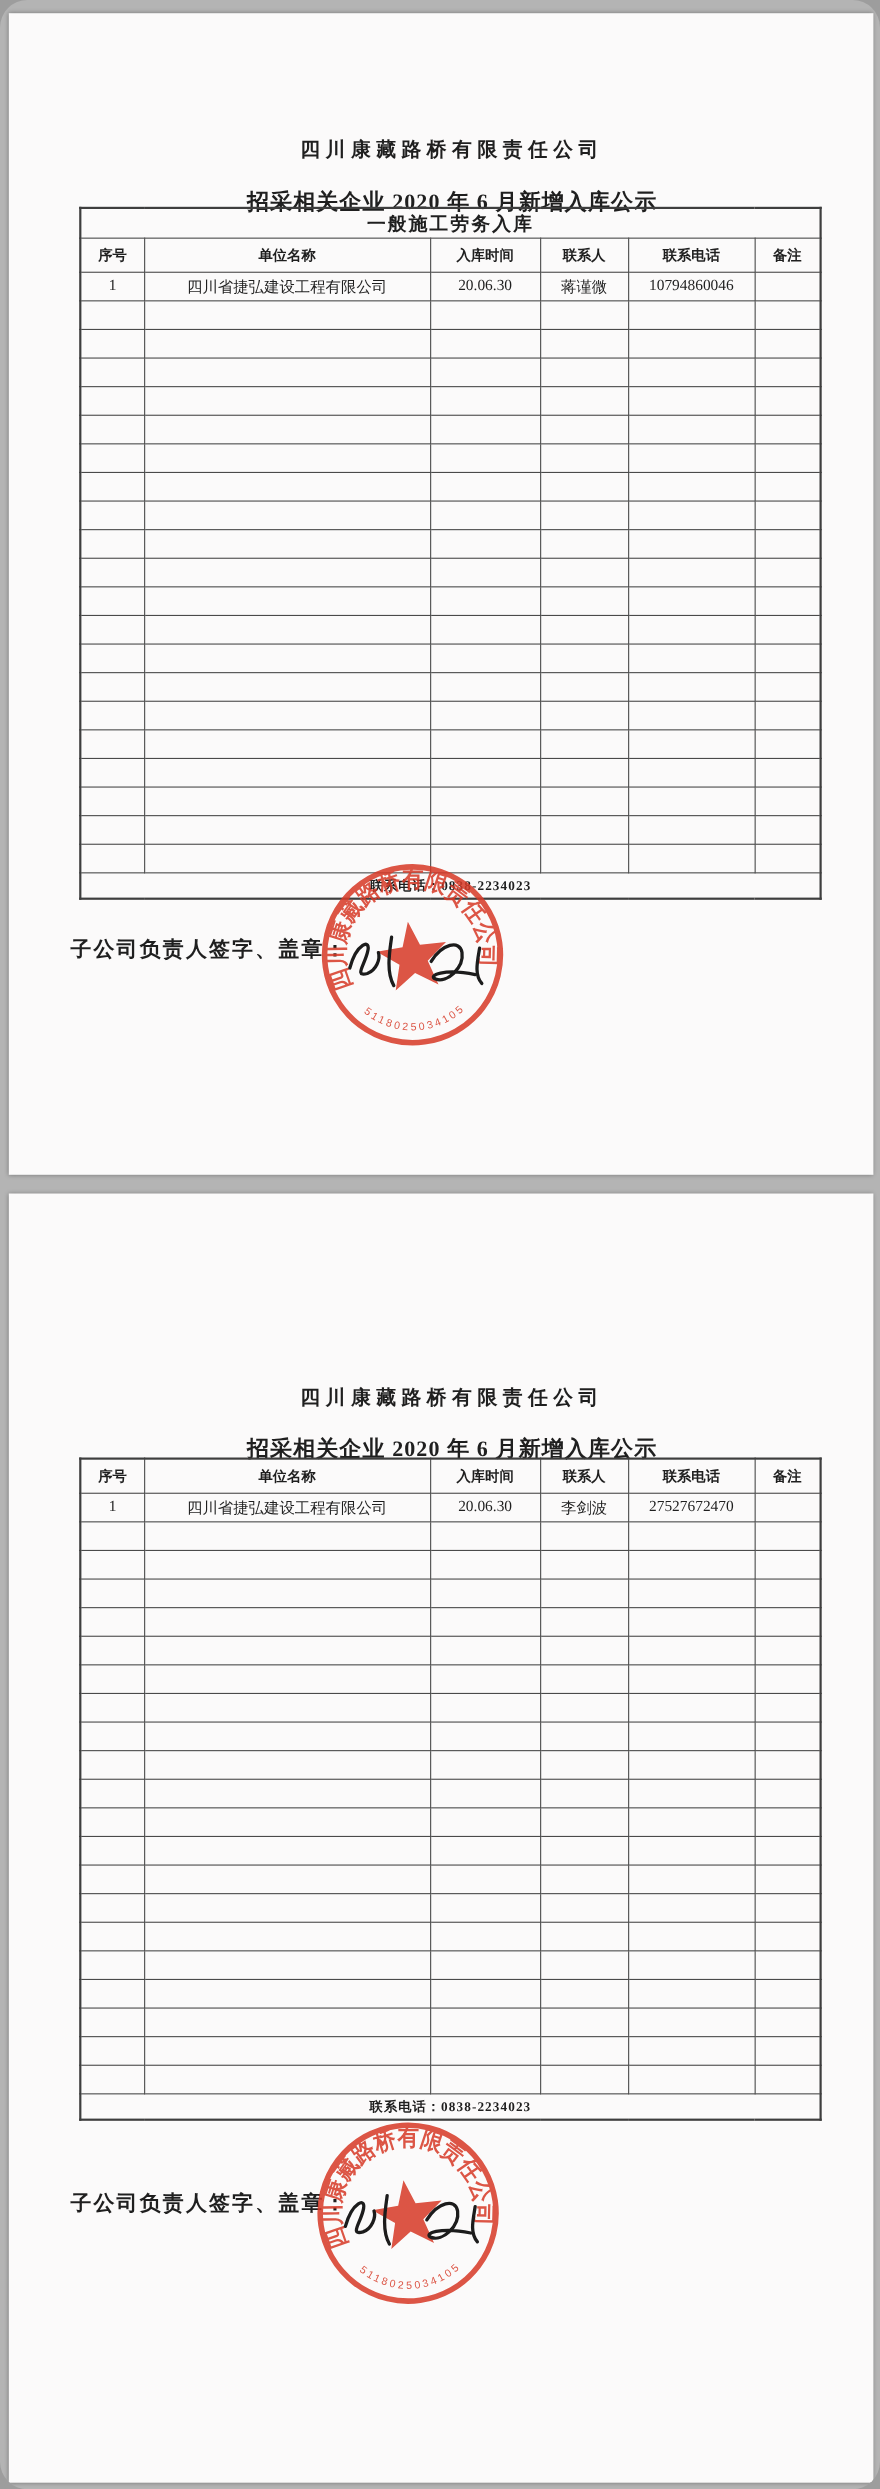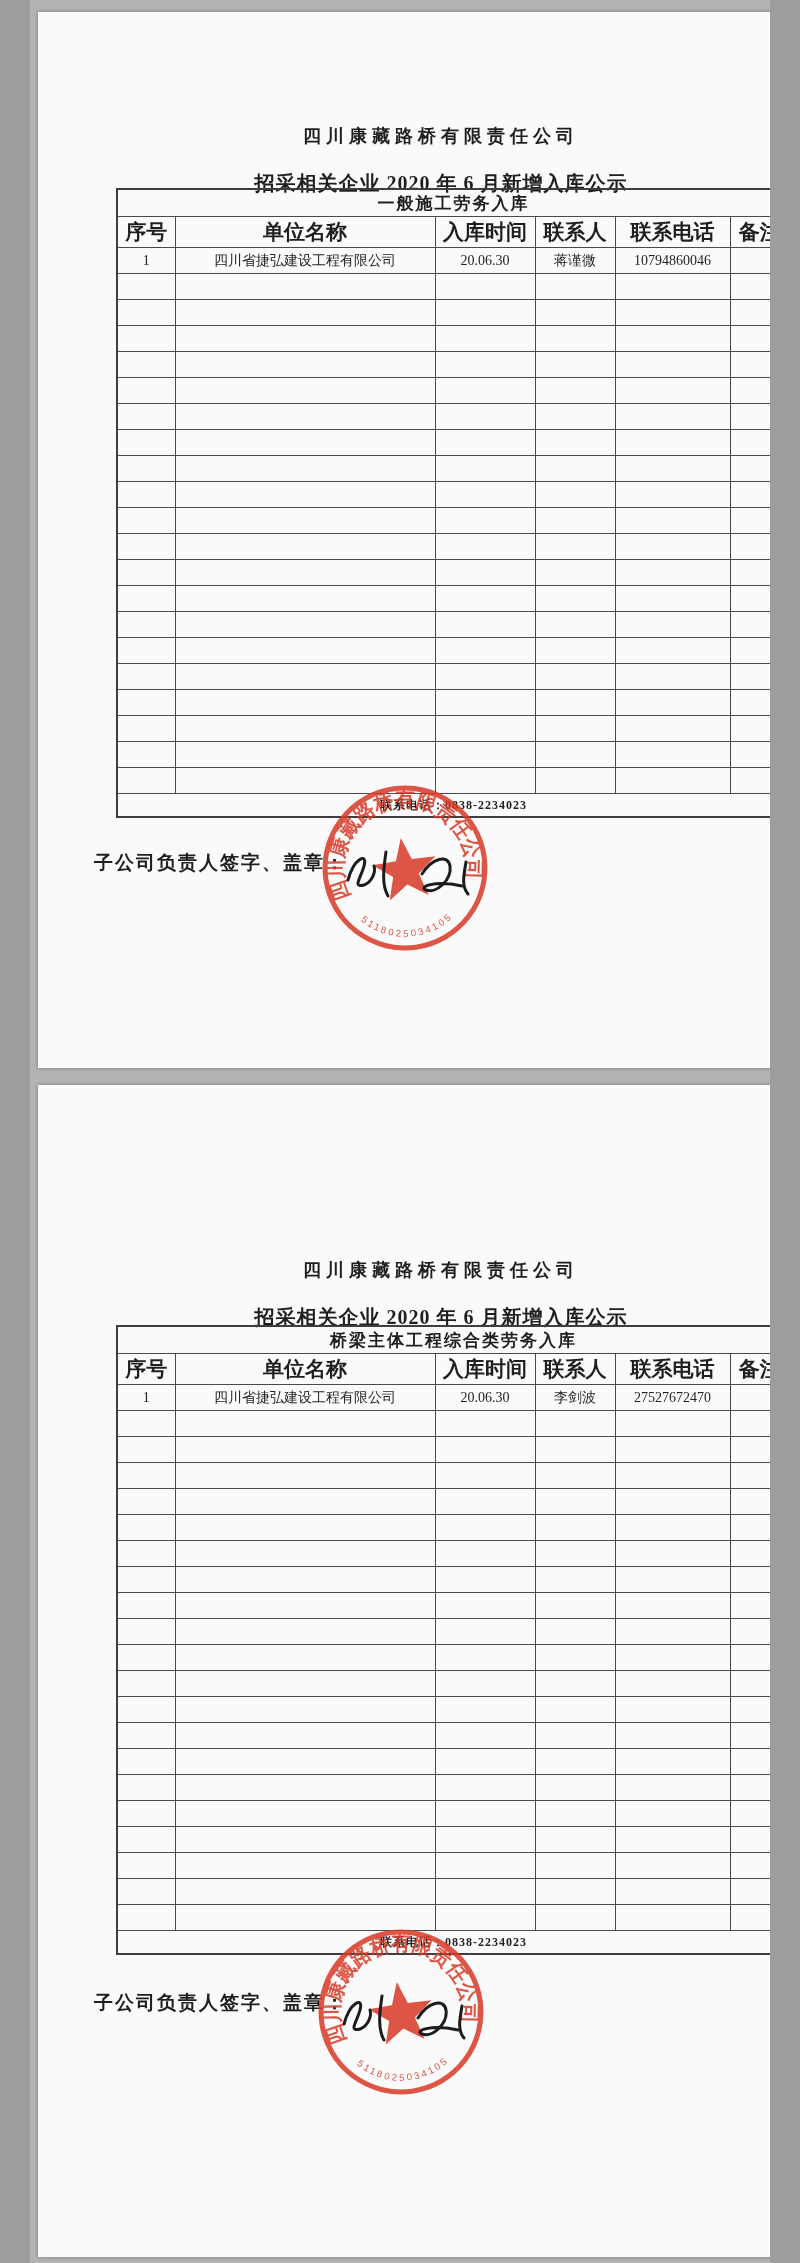"四川康藏路桥有限责任公司" #canvas { border-radius: none -> 25px; width: 740px -> 800px }
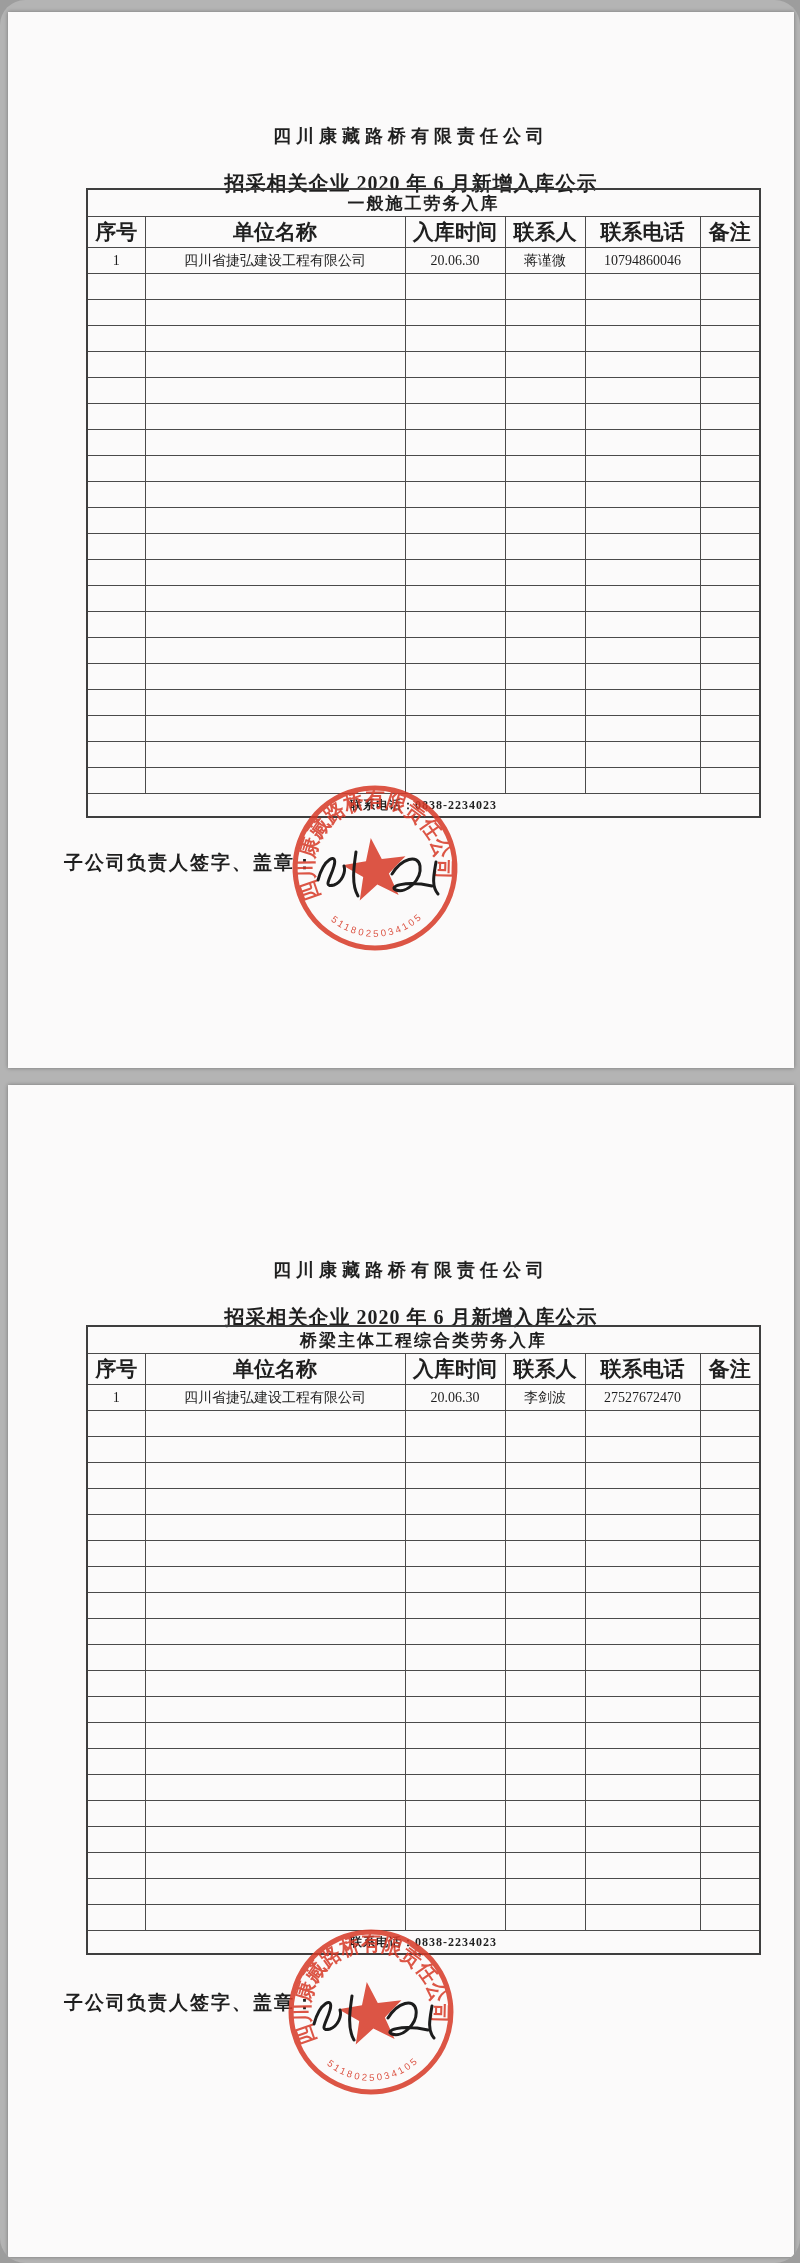"一般施工劳务入库" table.grid { left: 78px -> 64px }
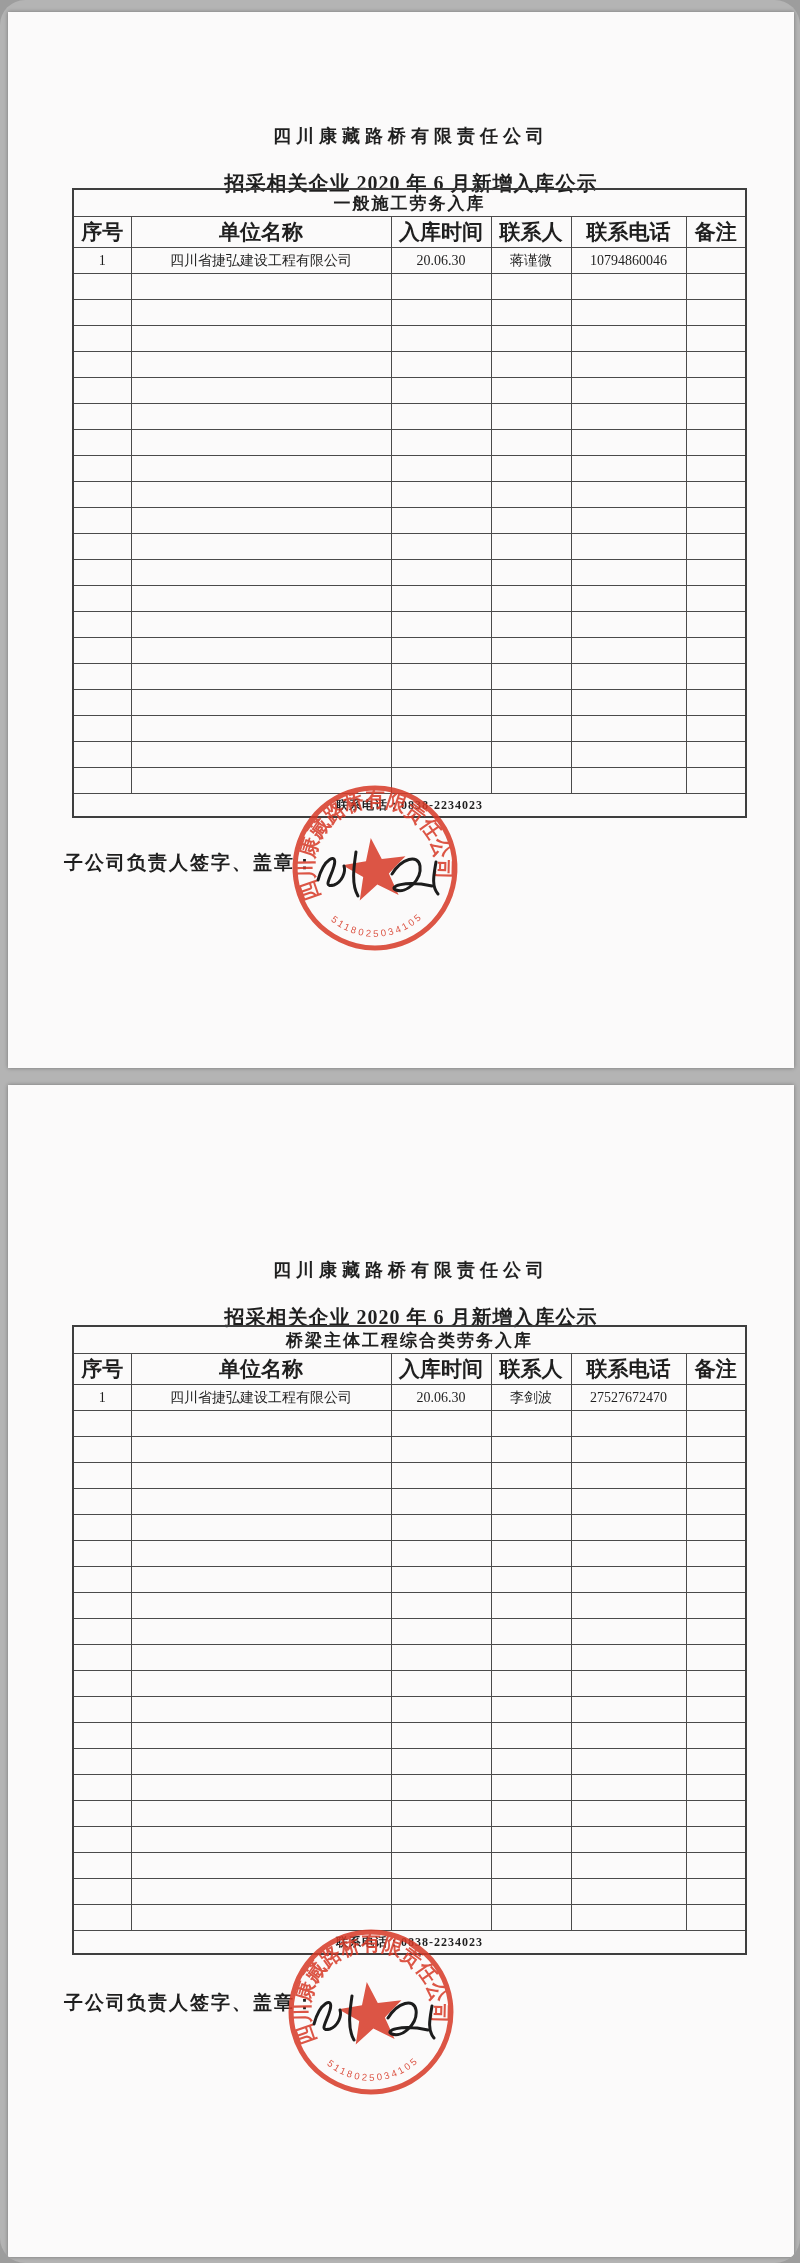"序号" tr.head-row th { font-size: 21px -> 13px }
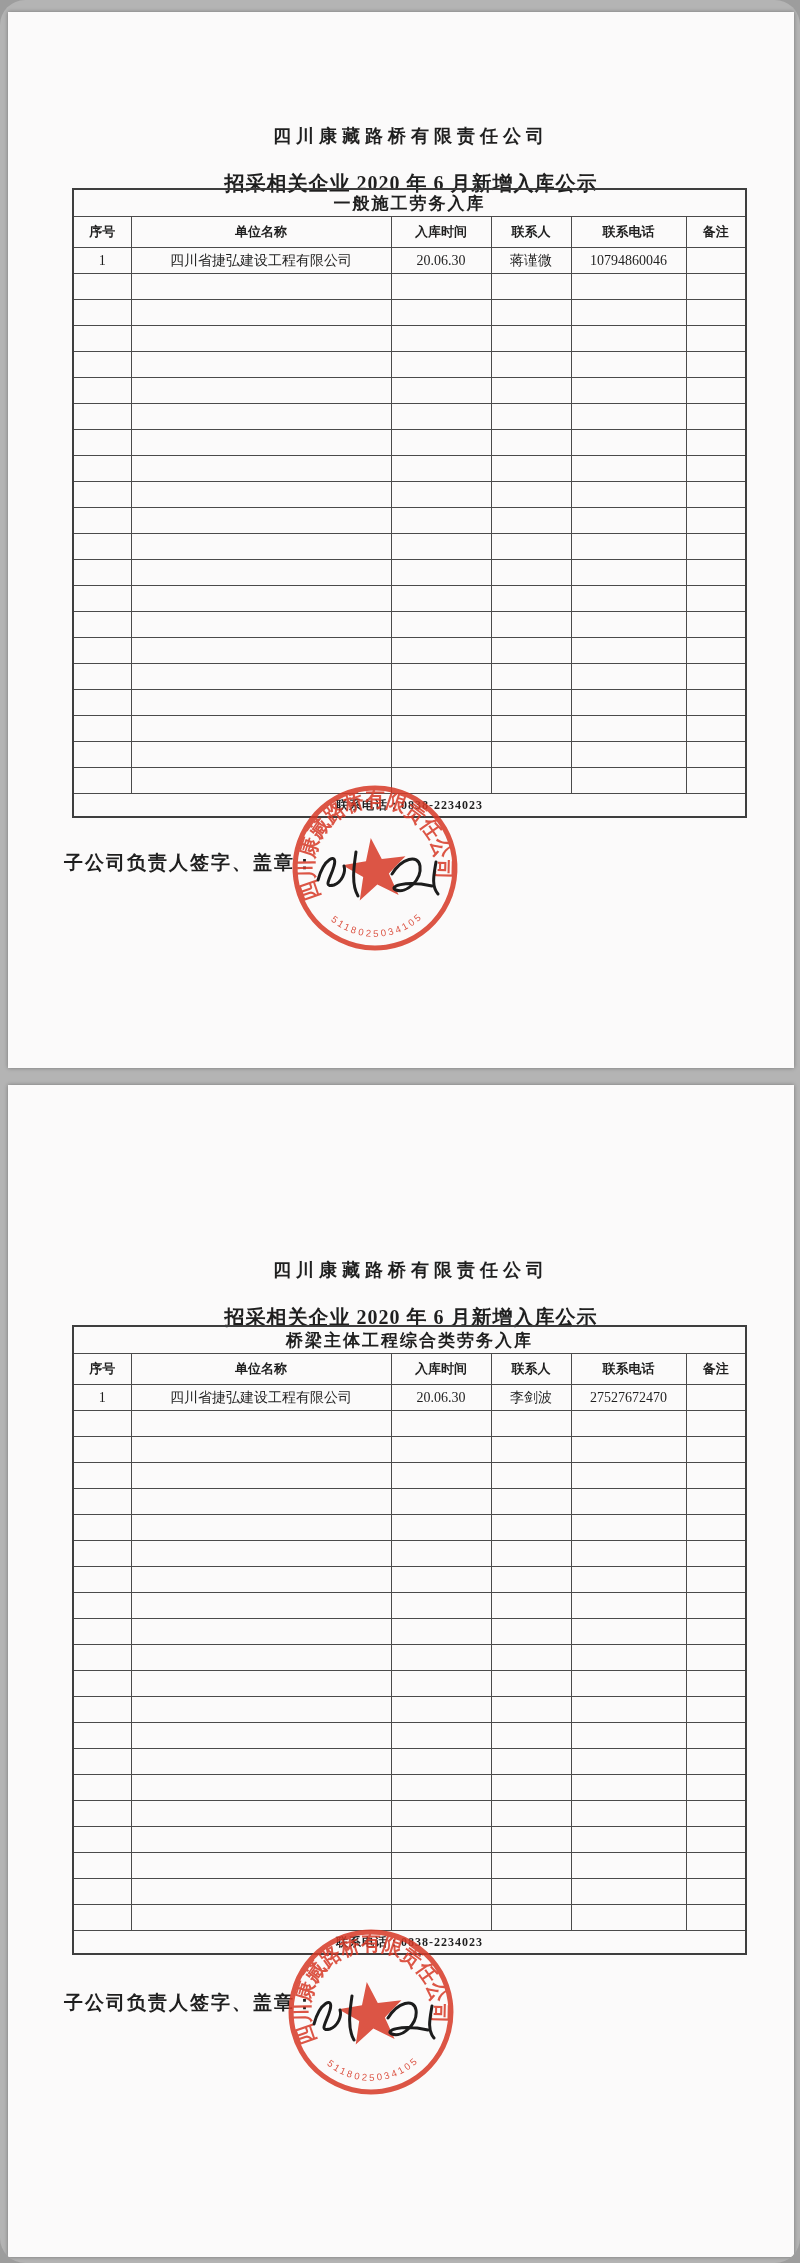"桥梁主体工程综合类劳务入库" tr.band-row { html: <tr> <td>桥梁主体工程综合类劳务入库</td> </tr> -> none }
